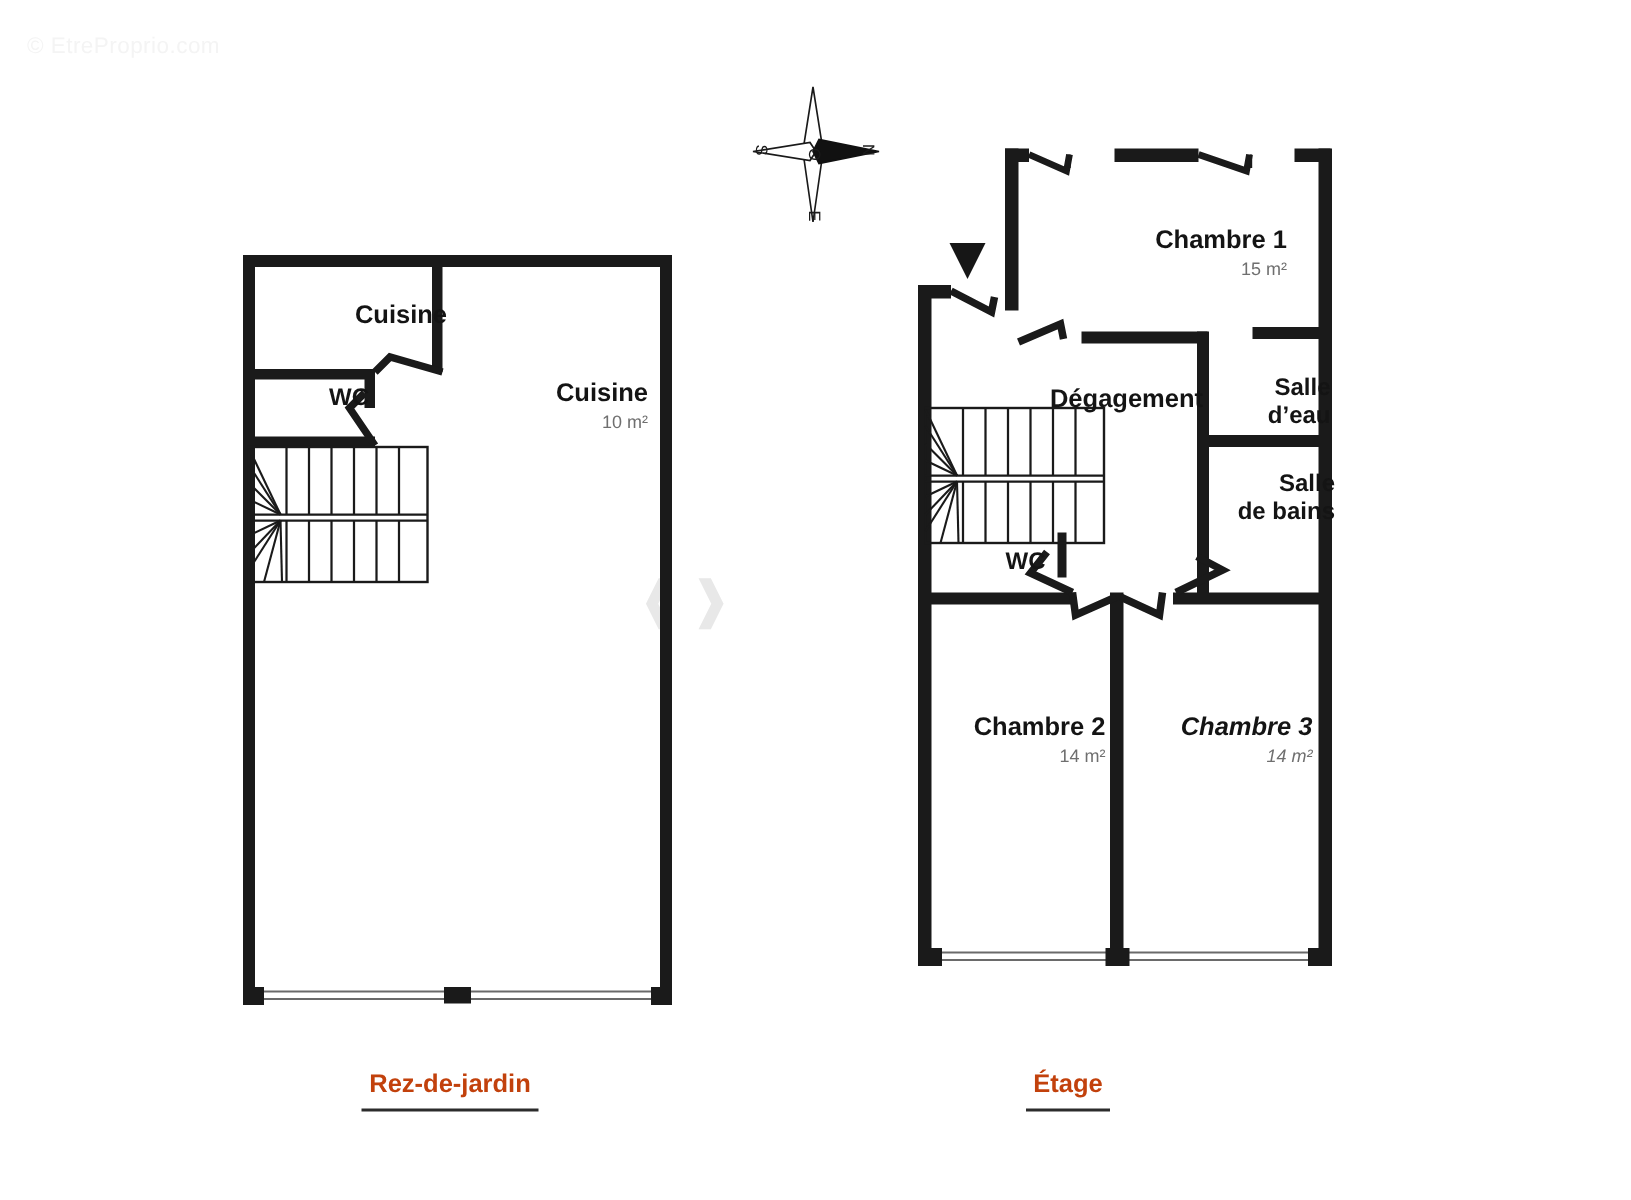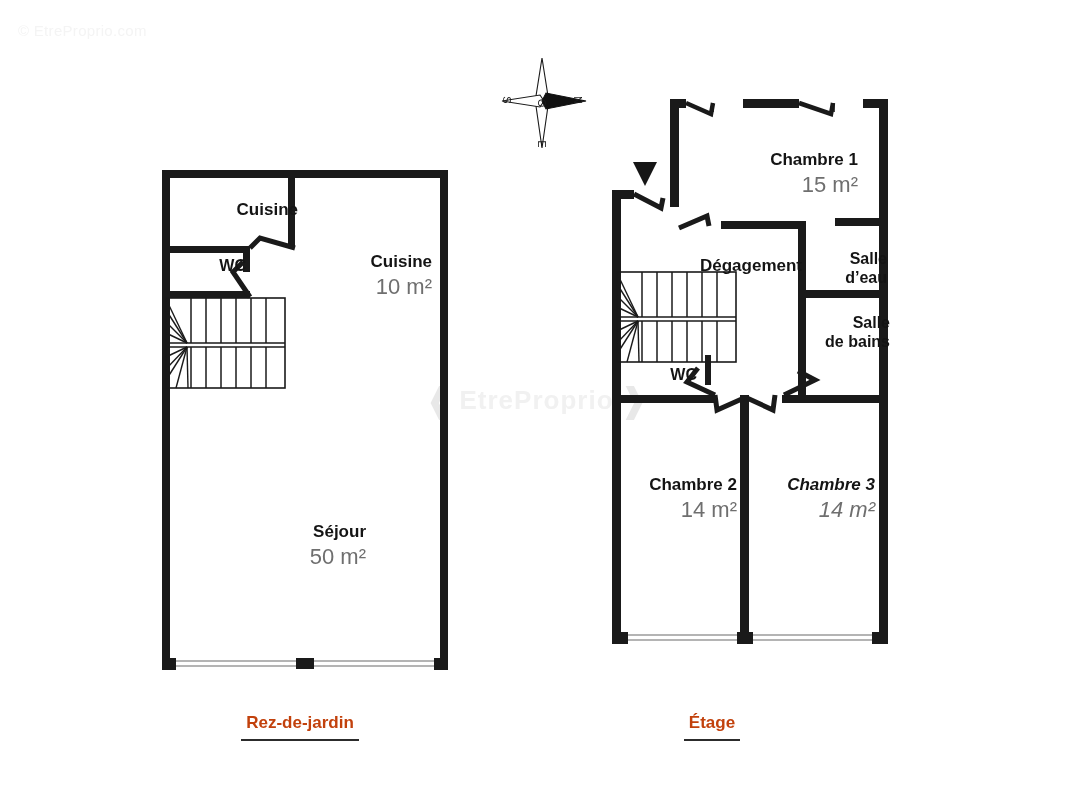"15 m²" .rm .ar { font-size: 22px -> 12px }
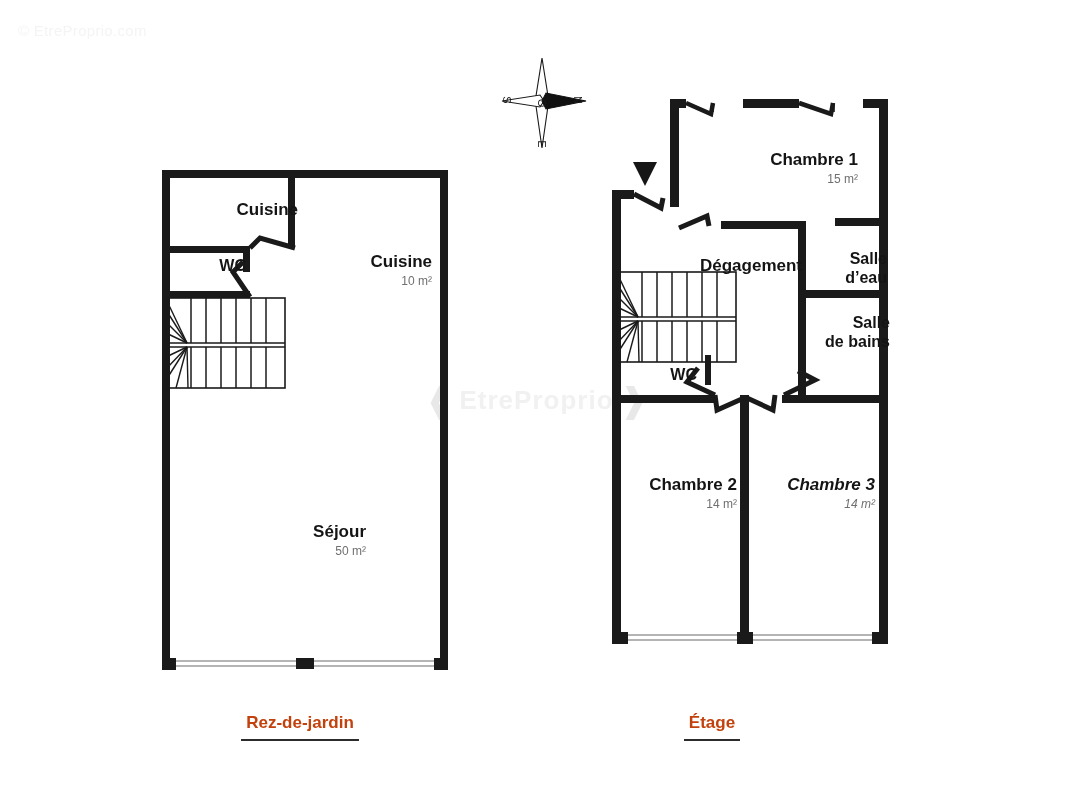"EtreProprio" span.wm-word { html: <span>EtreProprio</span> -> none }
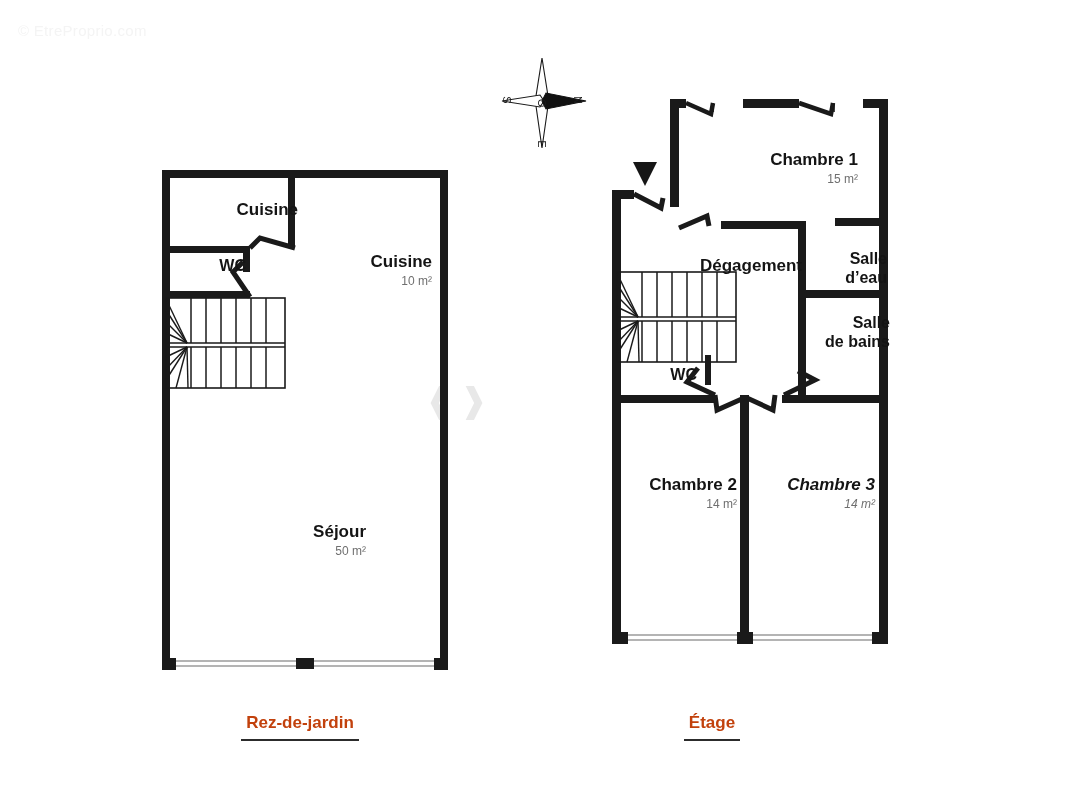"Séjour" div.rm { html: <div> <div>Séjour</div> <div>50 m²</div> </div> -> none }
